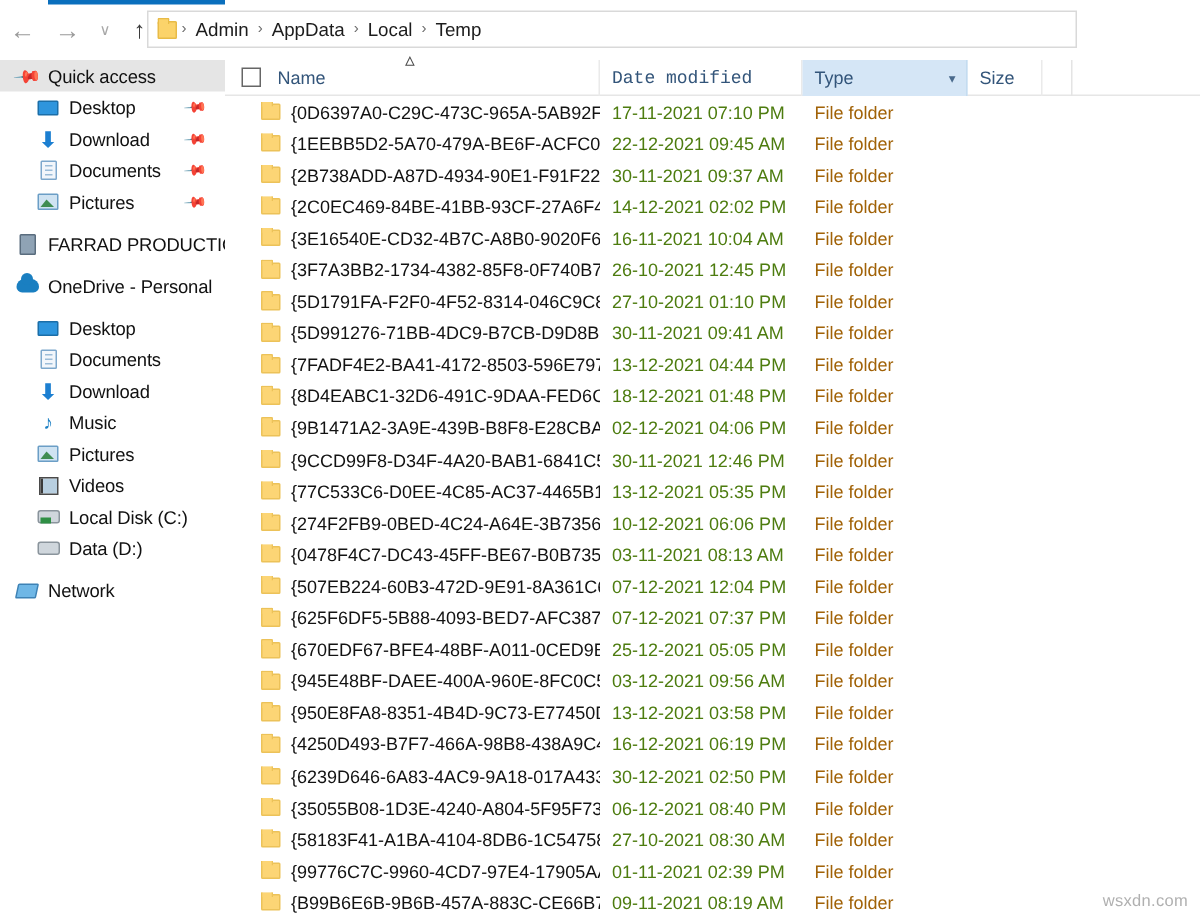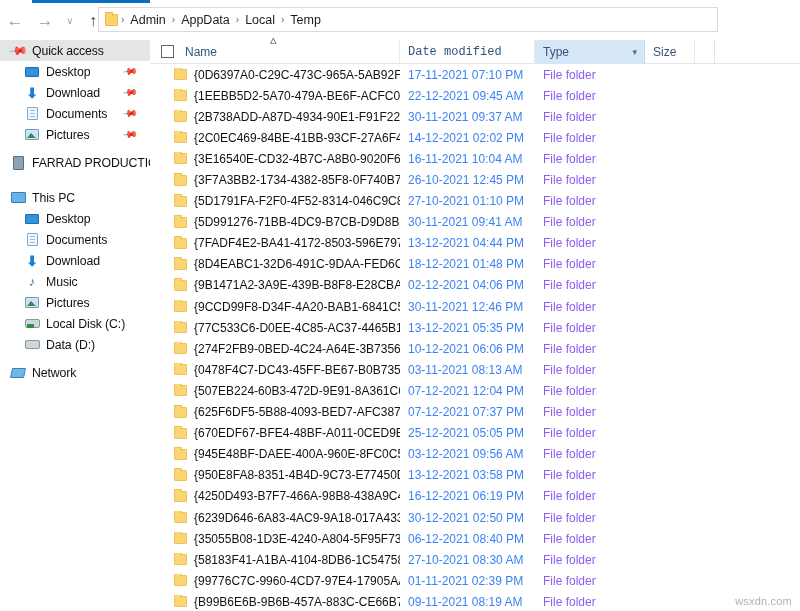"17-11-2021 07:10 PM" .cell.date { color: #3b82f6 -> #4d7c0f }
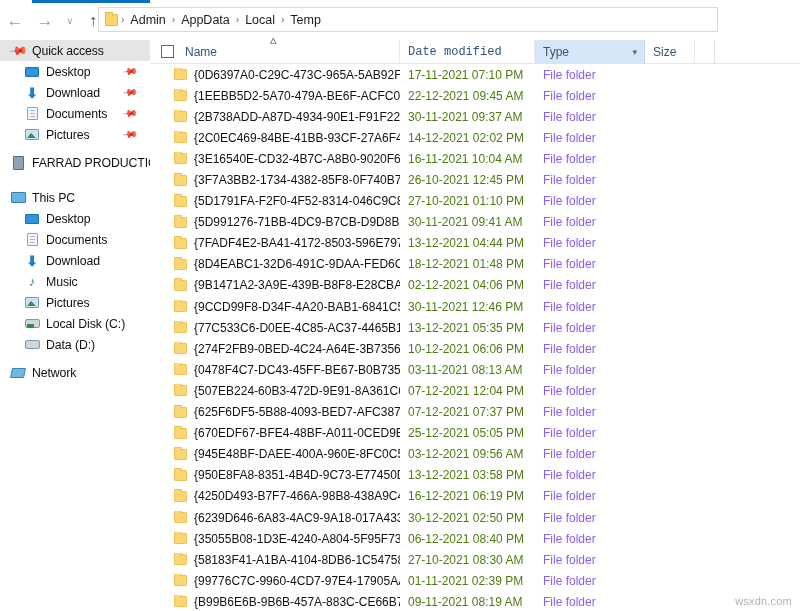"File folder" .cell.type { color: #8b5cf6 -> #a16207 }
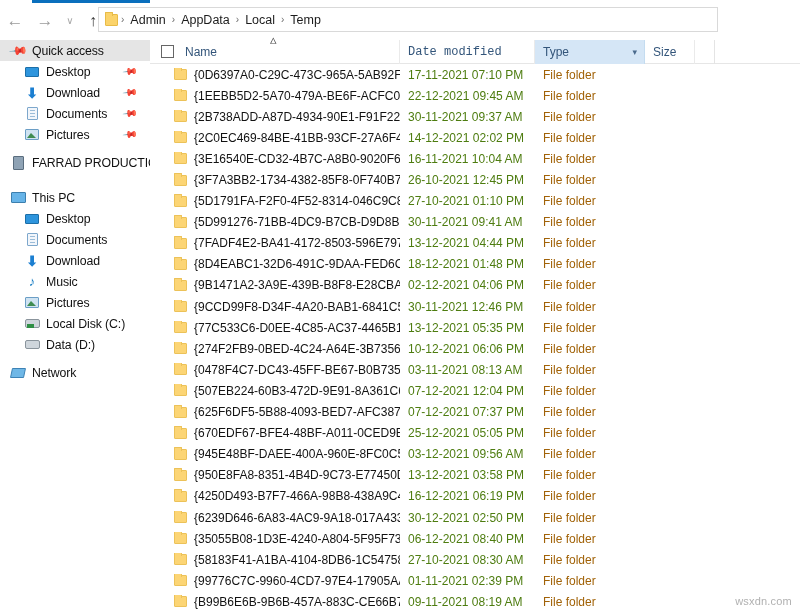"OneDrive - Personal" div.nav-item { html: none -> <div> <span> <span></span> </span> <span>OneDrive - Personal</span> </div> }
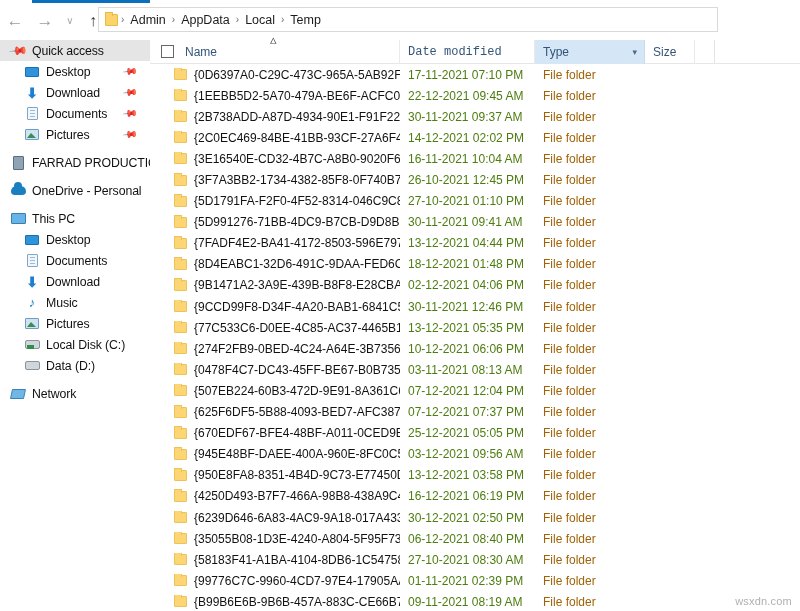"This PC" div.nav-item { html: <div> <span> <span></span> </span> <span>This PC</span> </div> -> none }
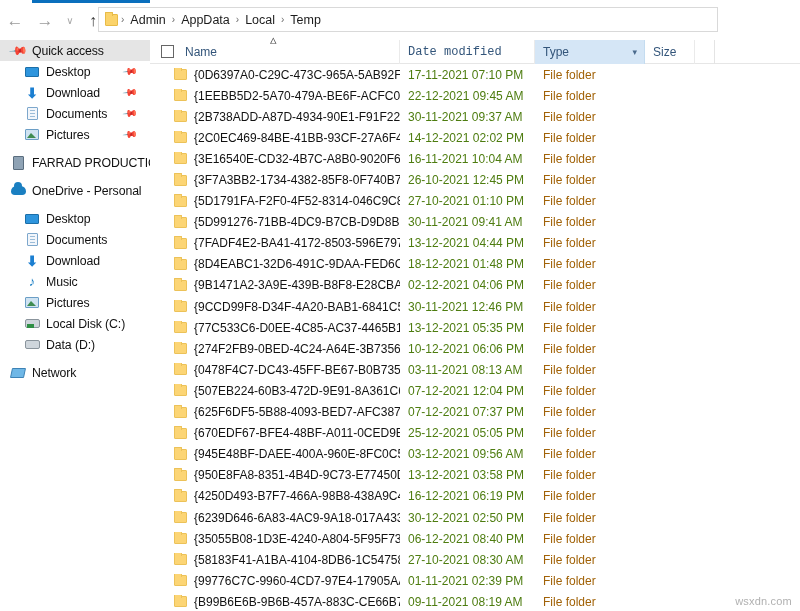"Videos" div.nav-item { html: none -> <div> <span> <span></span> </span> <span>Videos</span> </div> }
